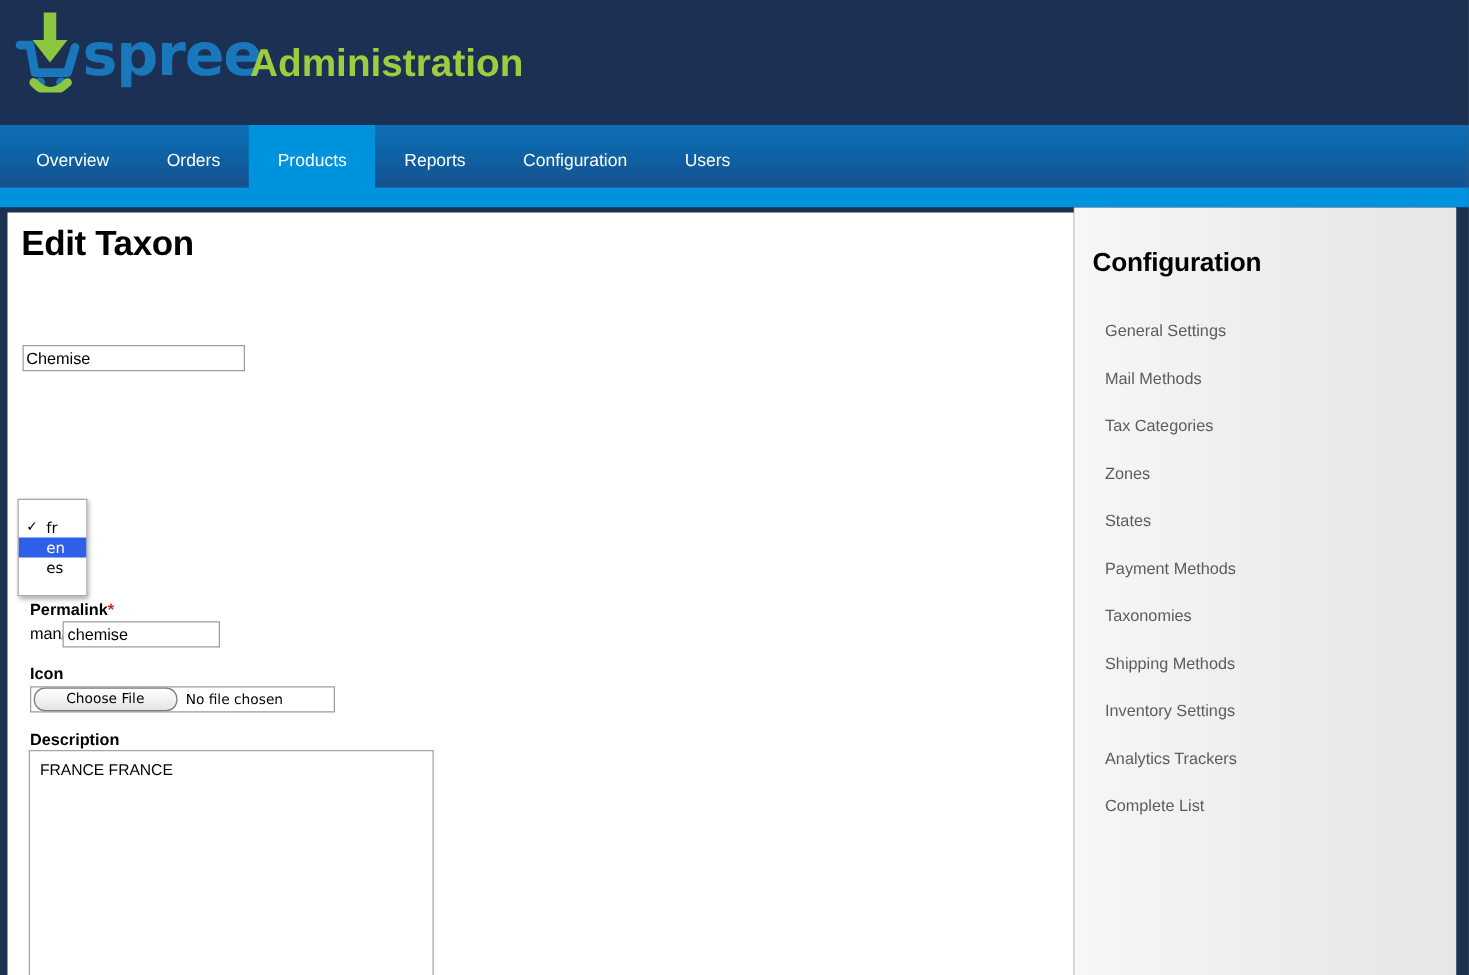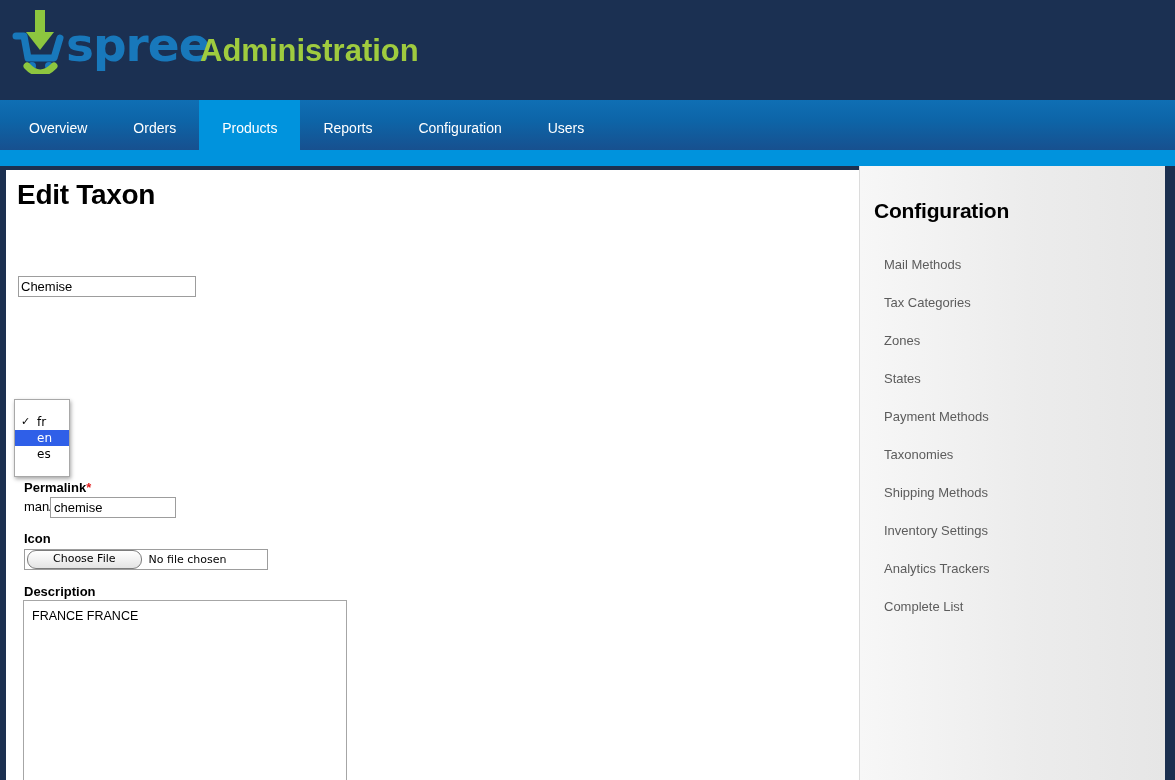"General Settings" div.sidebar-item { html: none -> <div>General Settings</div> }
